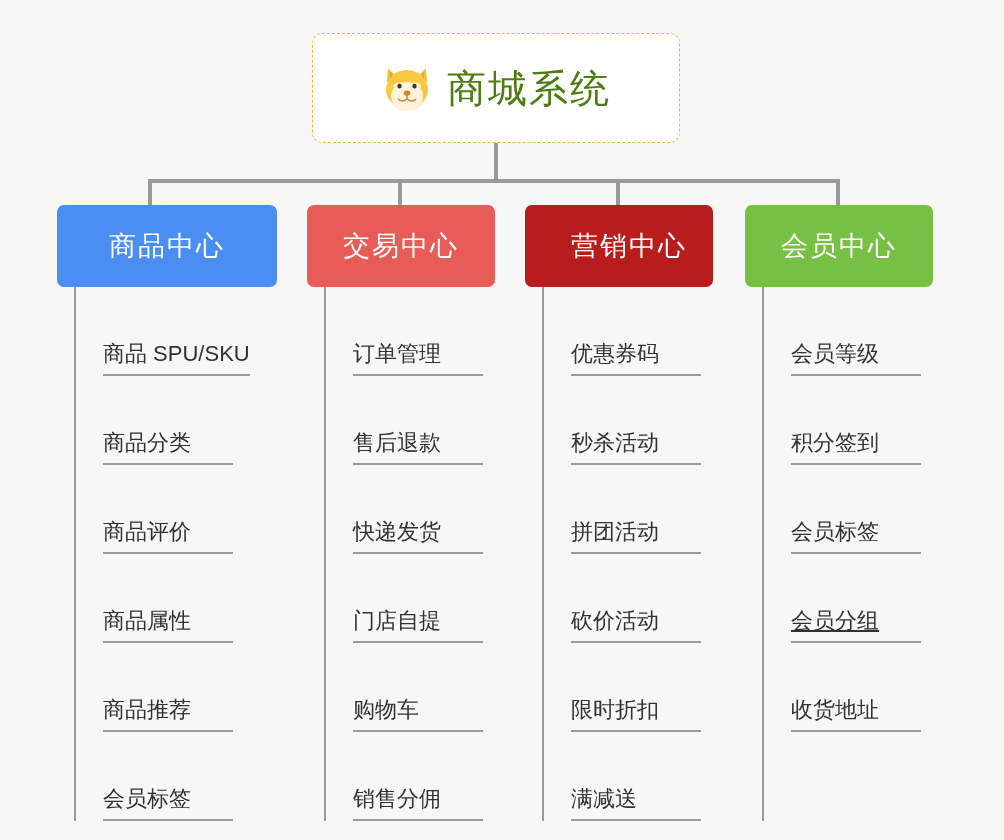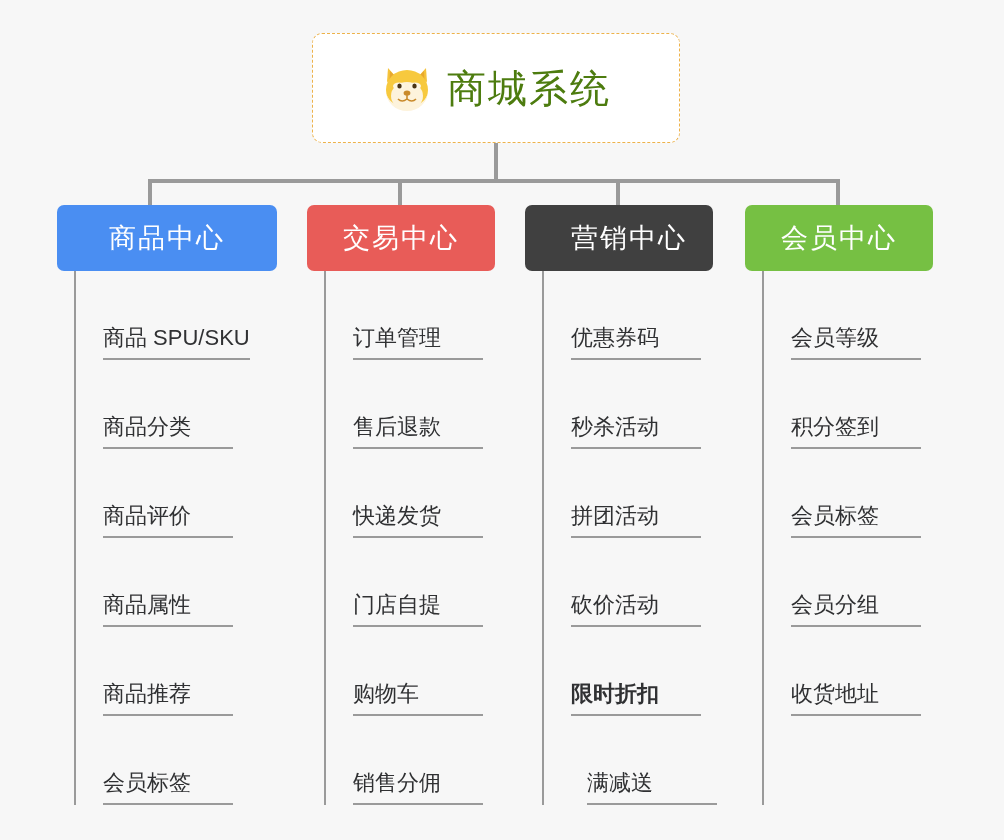"商品中心" .col-header { height: 66px -> 82px }
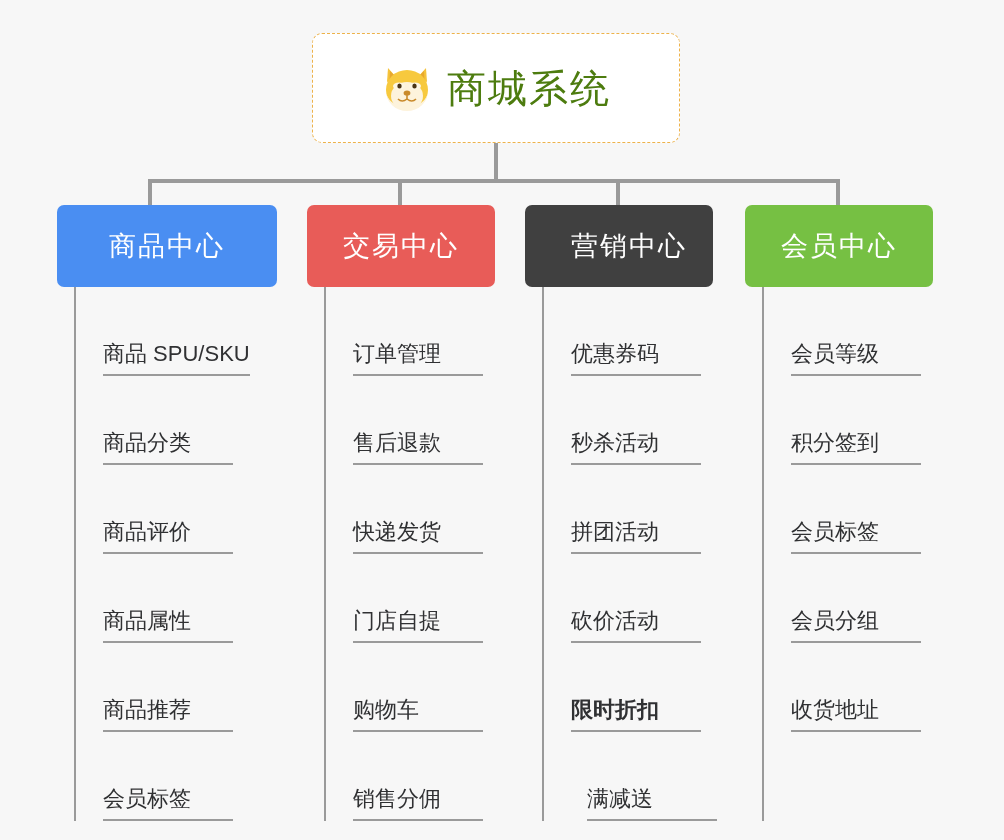"营销中心" div.col-header { background: #404040 -> #b91c1c }
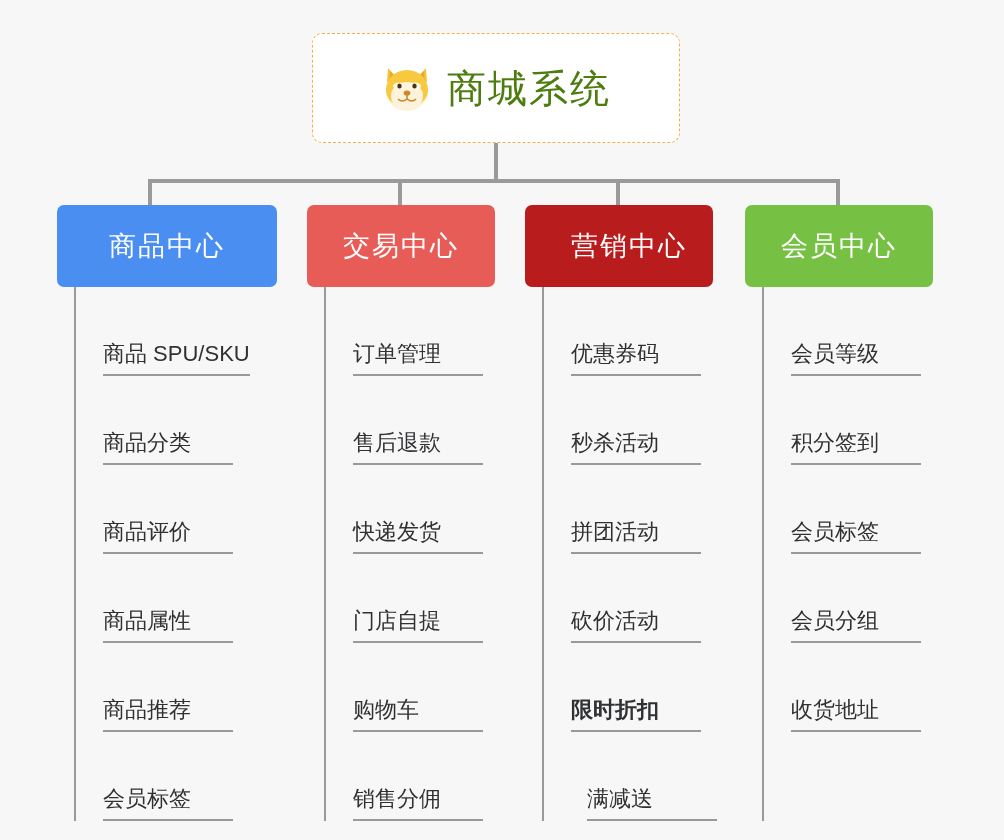"会员分组" span.leaf-label { text-decoration: none -> underline }
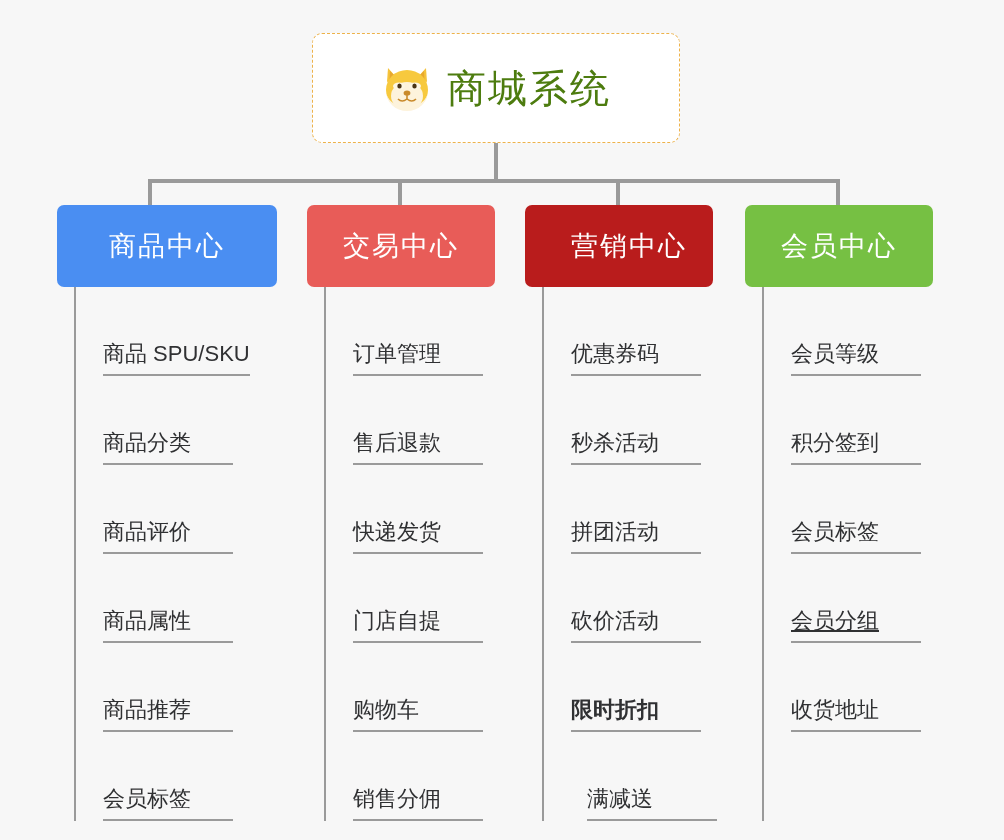"限时折扣" span.leaf-label { font-weight: bold -> none }
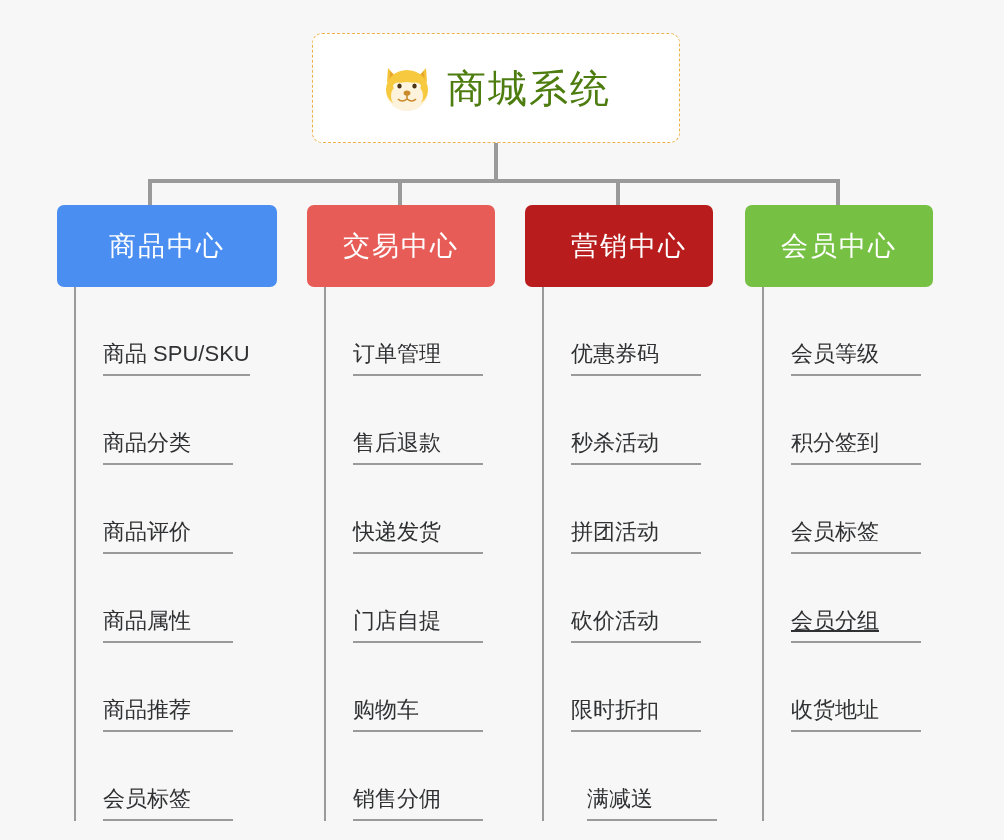"满减送" span.leaf-label { margin-left: 16px -> none }
